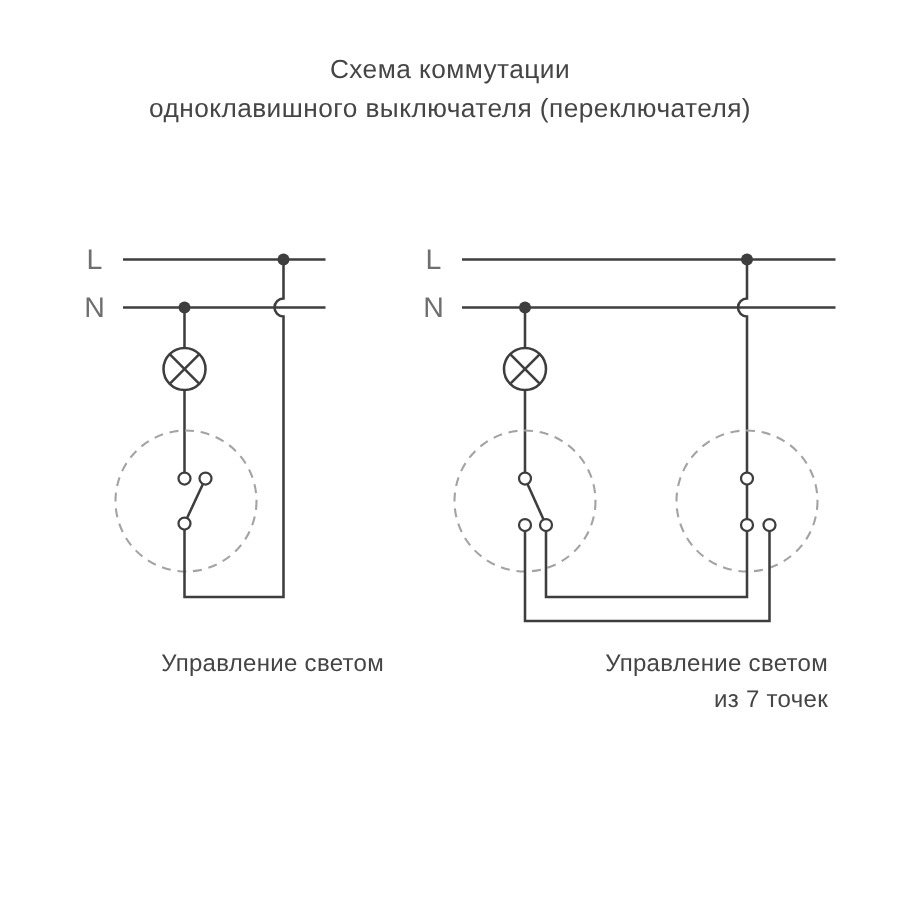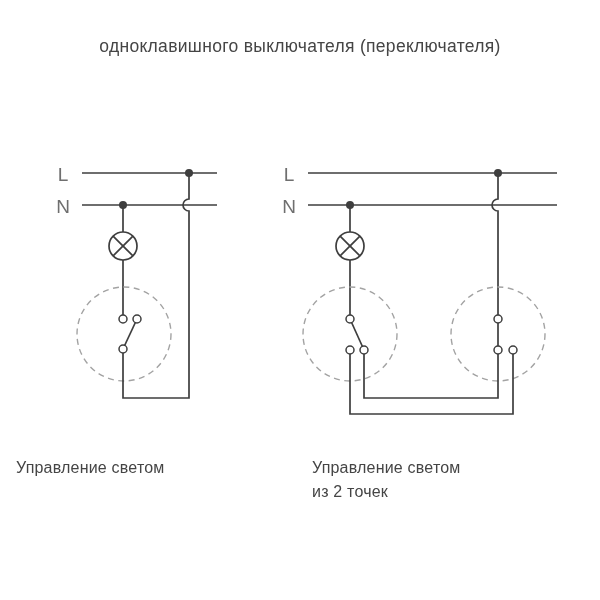"Схема коммутации" span { html: none -> <span>Схема коммутации</span> }
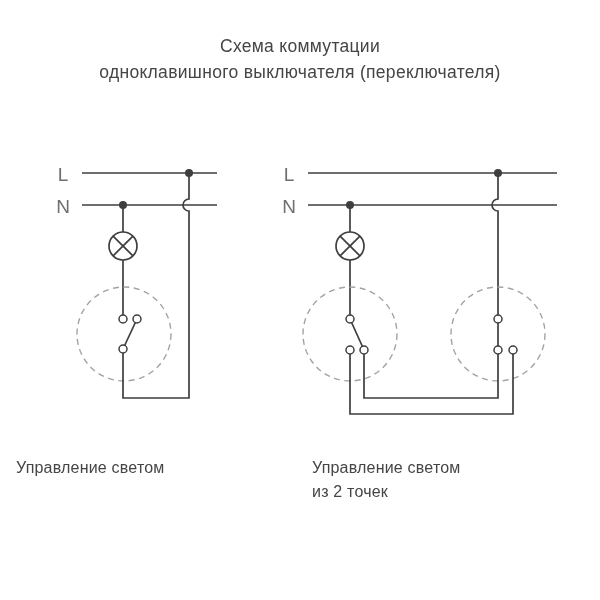"Управление светом" .caption { text-align: left -> right; top: 456px -> 431px }
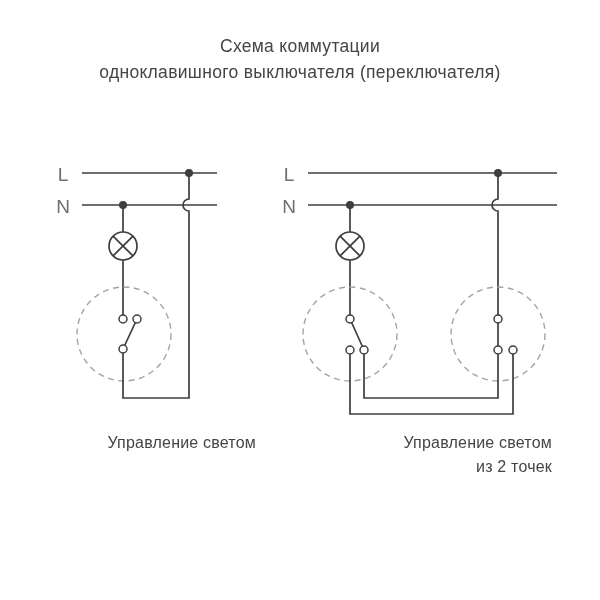"из 2 точек" span { text: 2 -> 7 }
